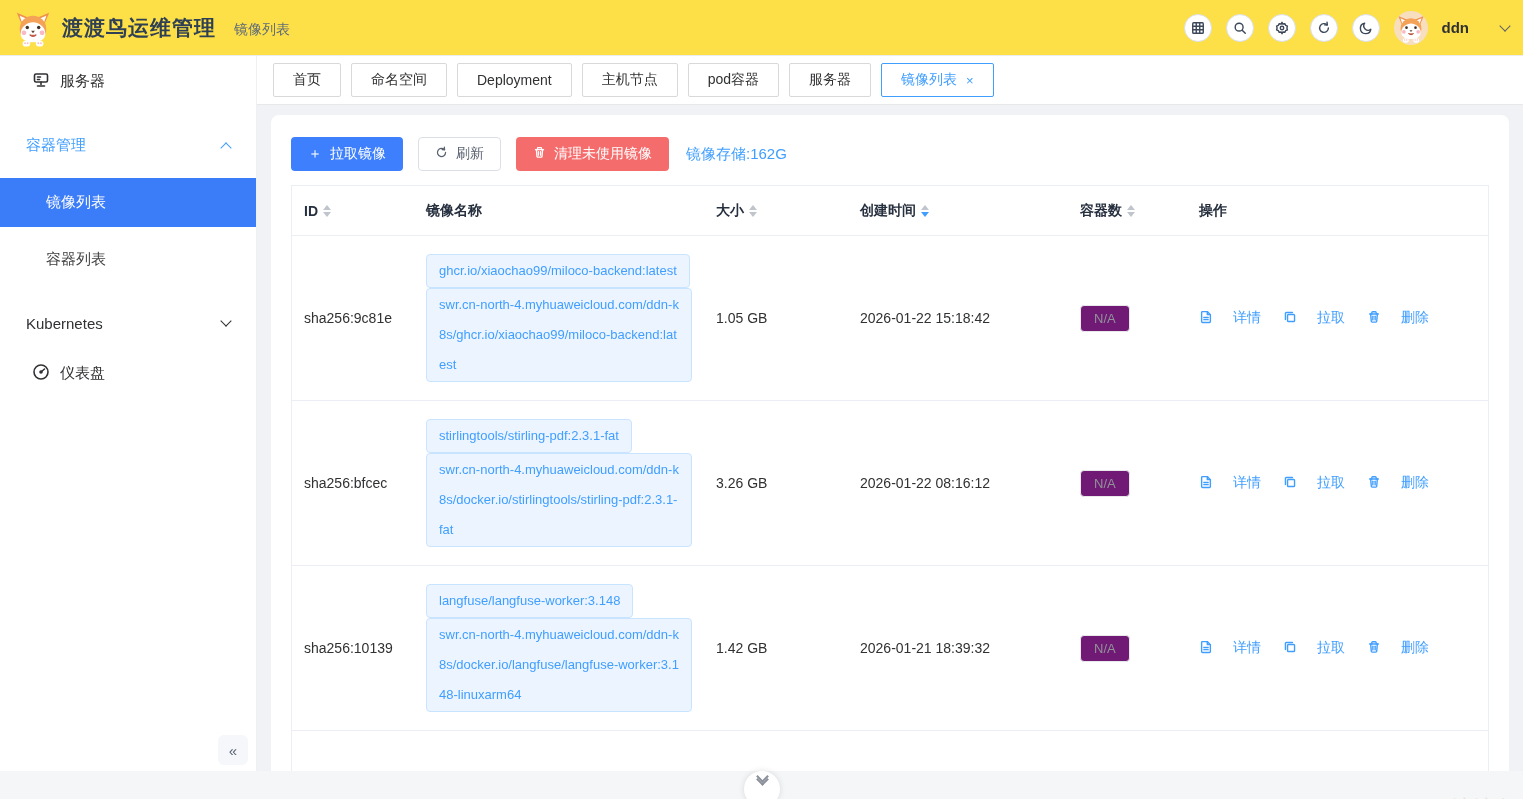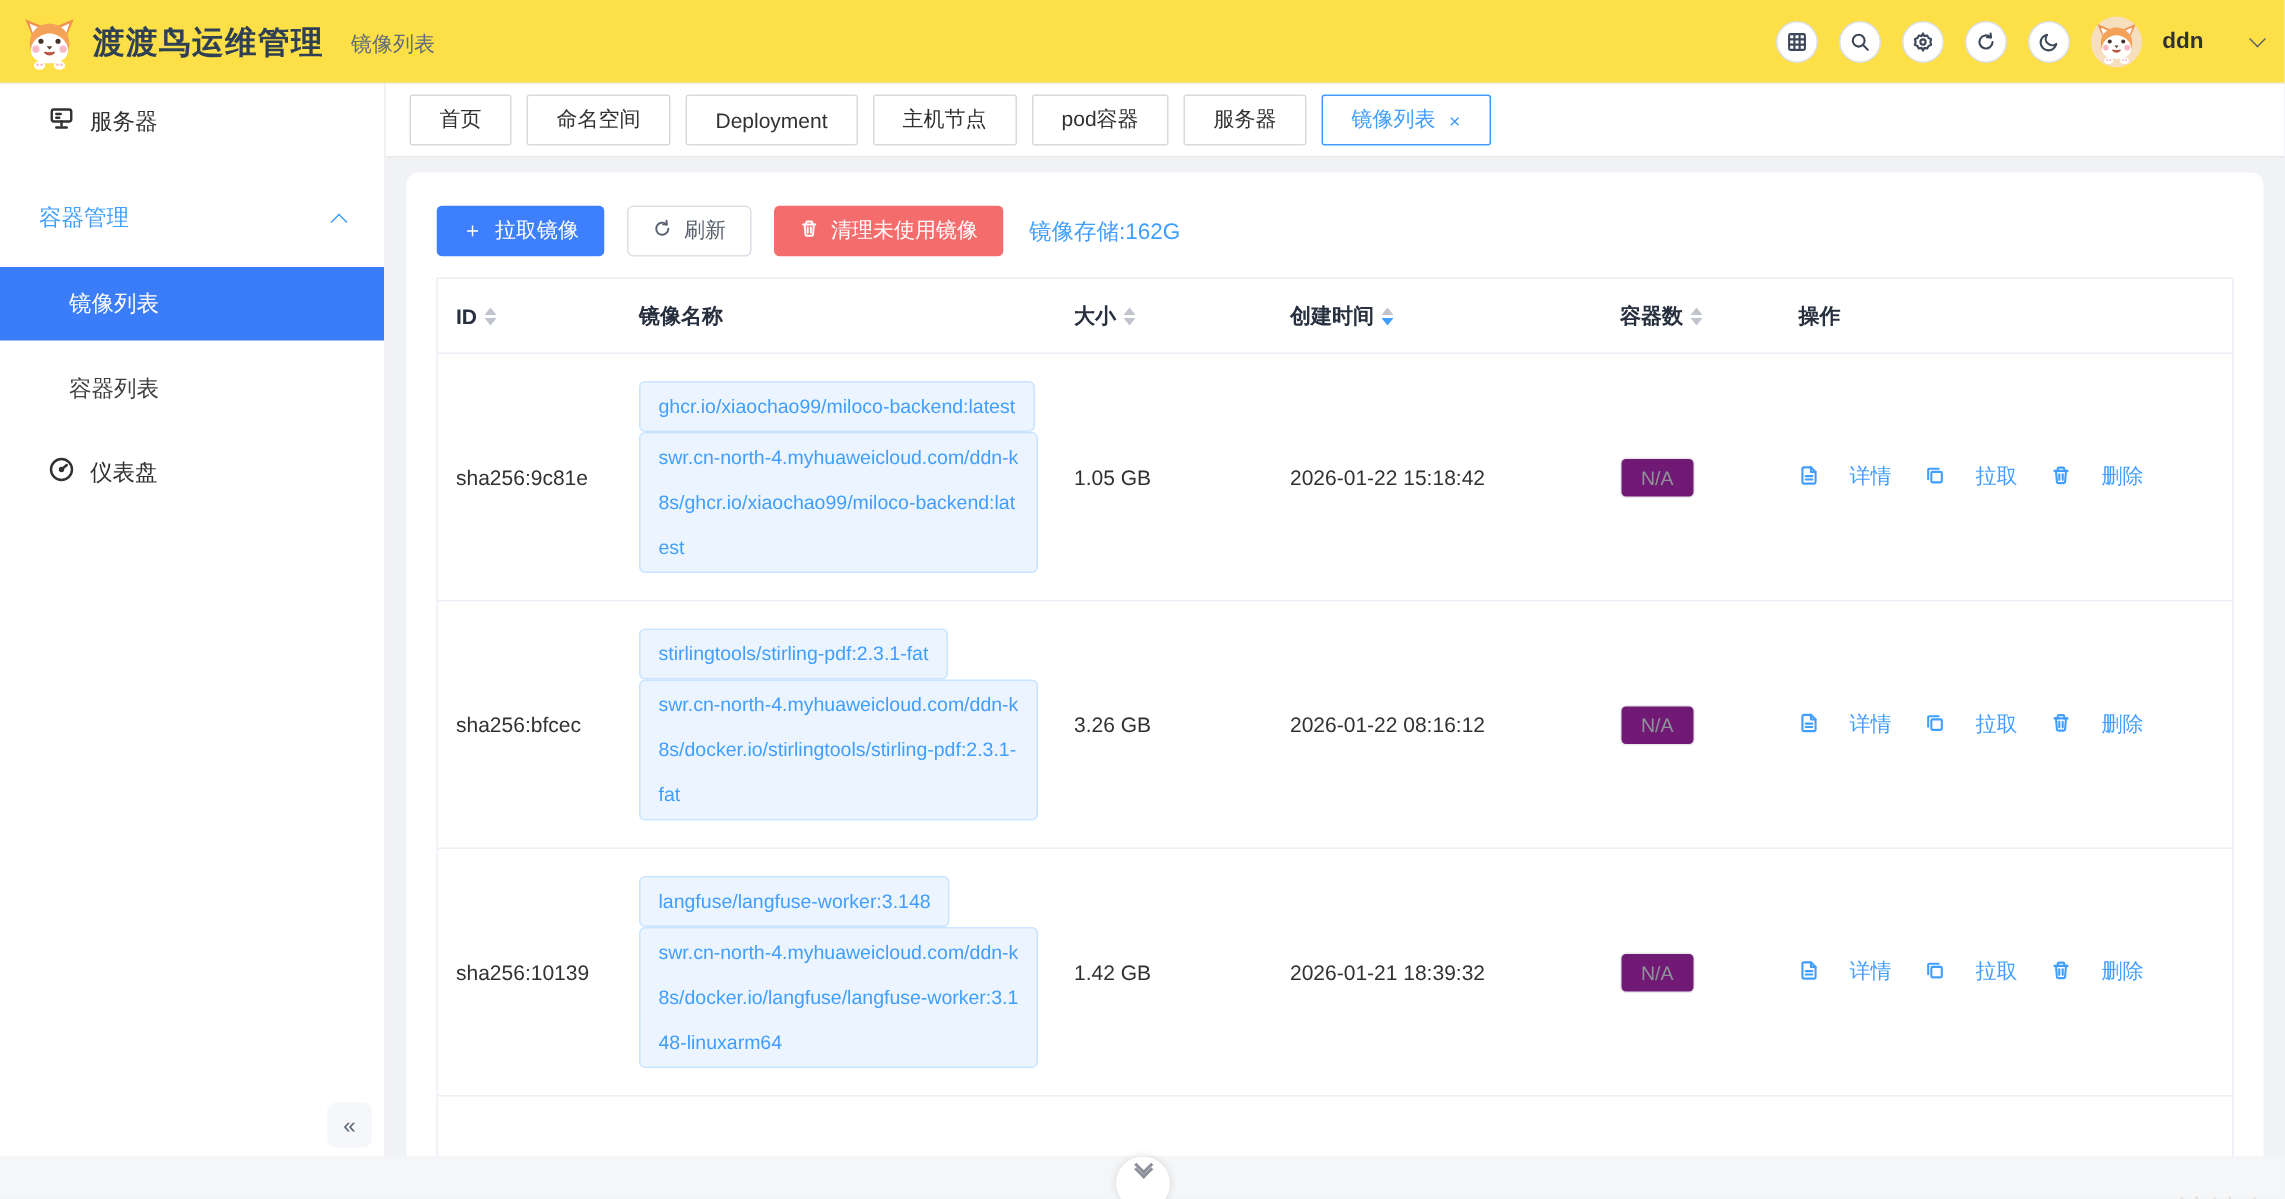"Kubernetes" div.side-group { html: none -> <div> <span>Kubernetes</span> <span></span> </div> }
